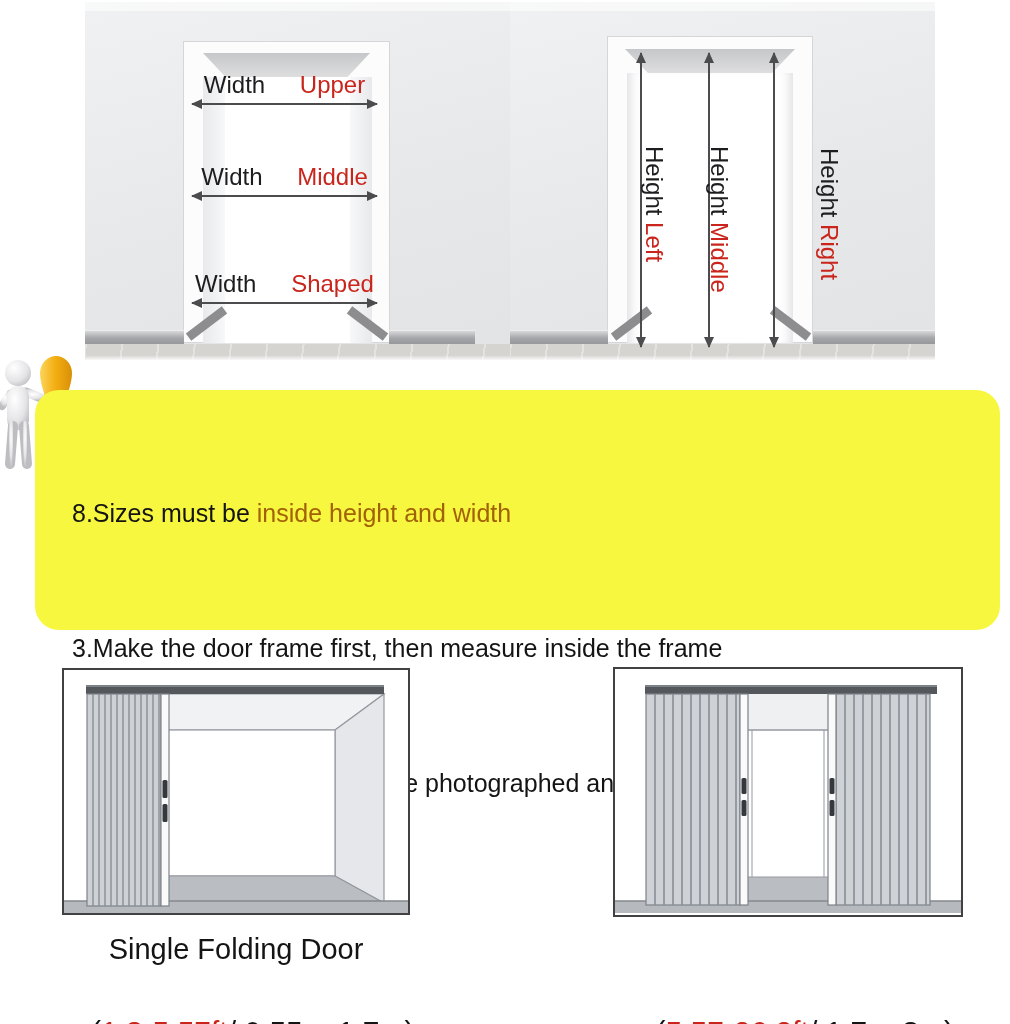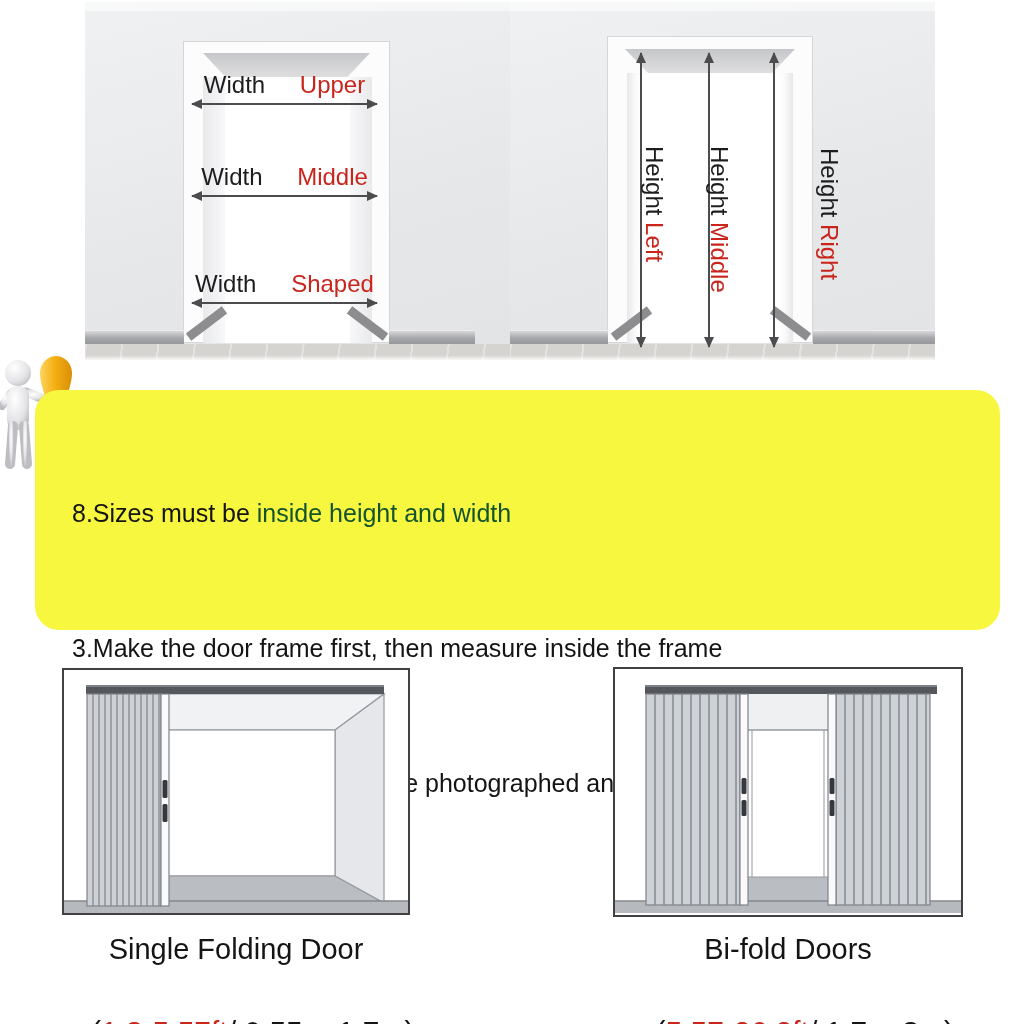"inside height and width" .notice-lines .red { color: #14532d -> #a16207 }
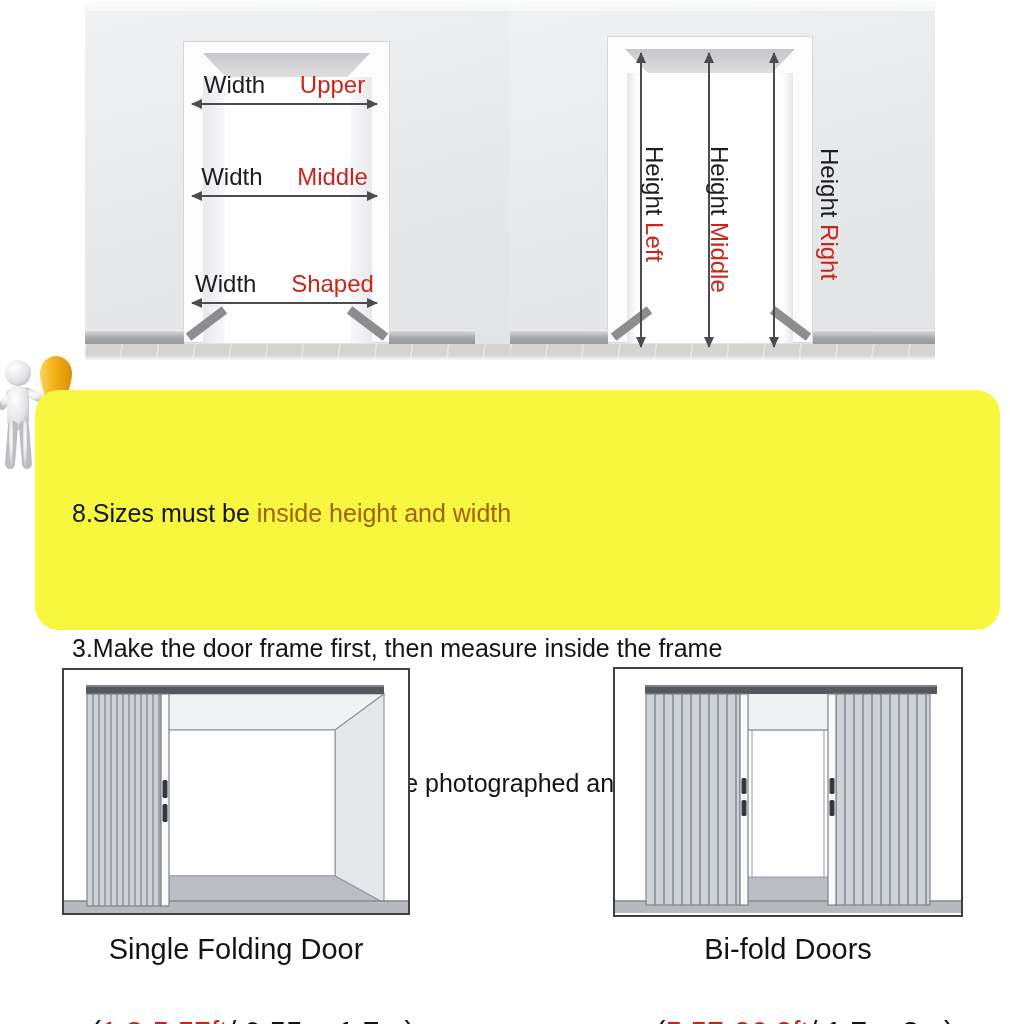"Bi-fold Doors" div.caption { html: <div>Bi-fold Doors</div> -> none }
